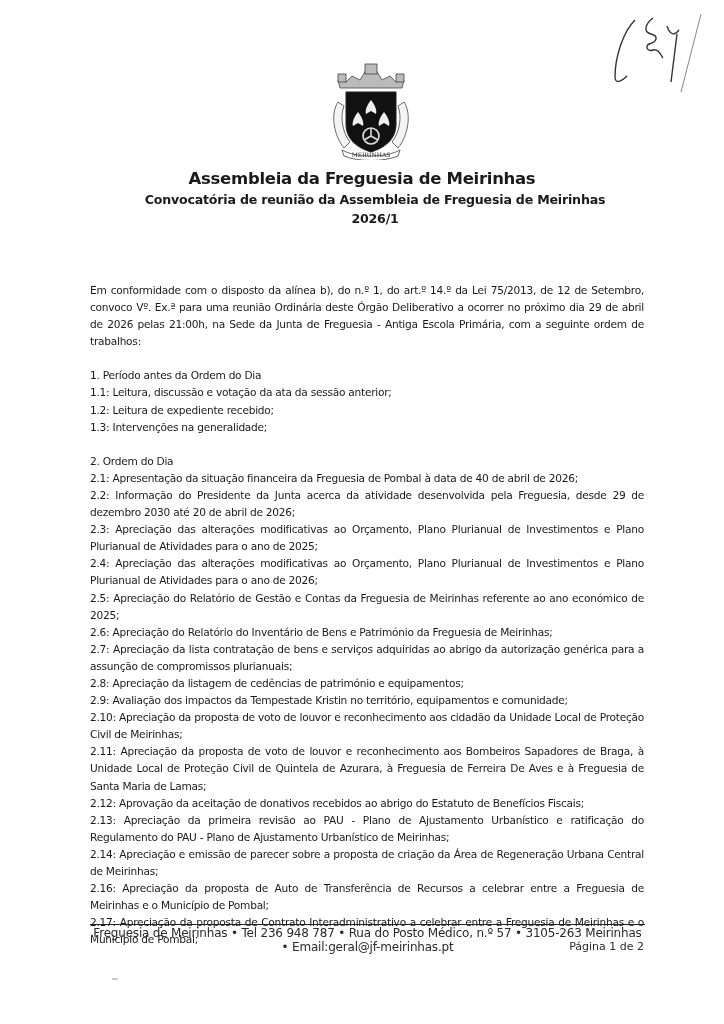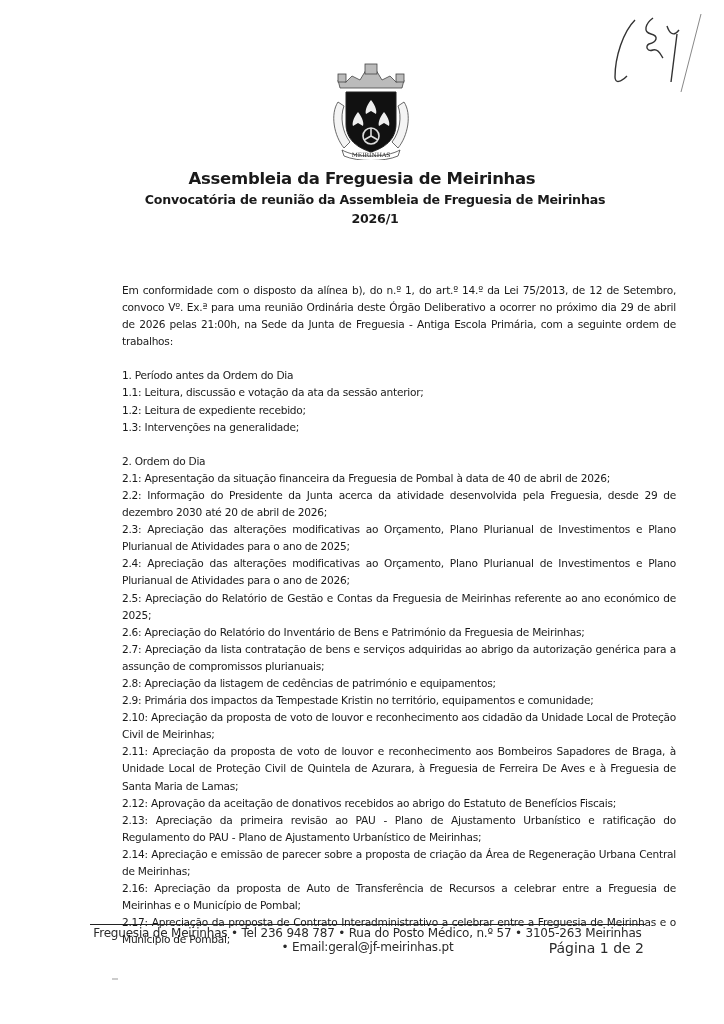"Em conformidade com o disposto" .content { margin-left: 32px -> none }
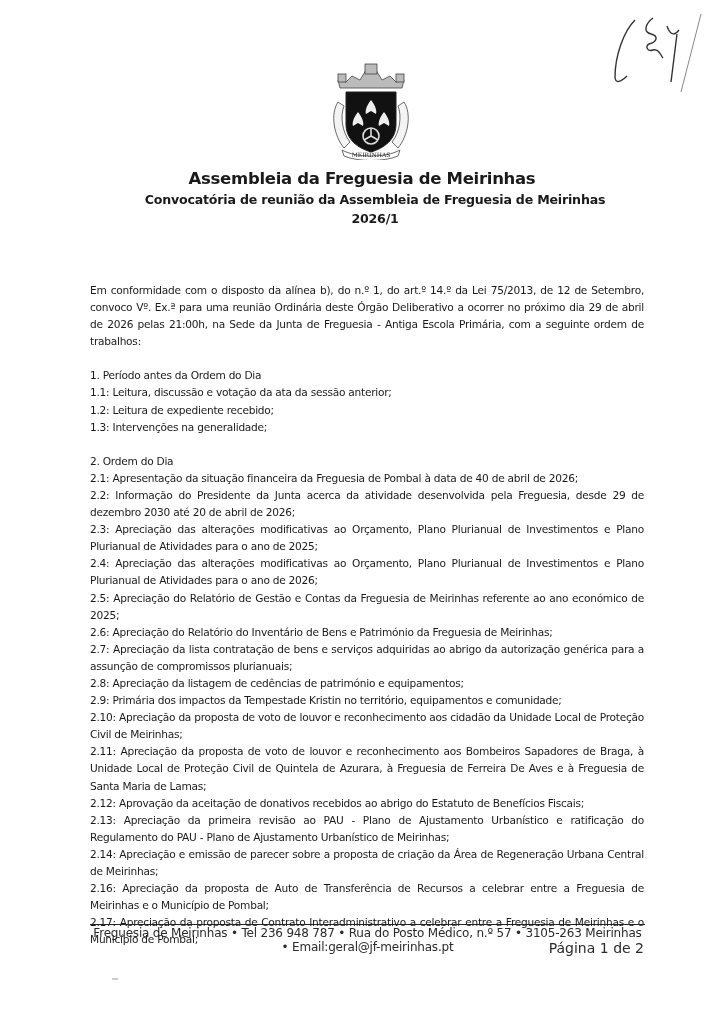"2.9: Primária dos impactos da" p.item { text: Primária -> Avaliação }
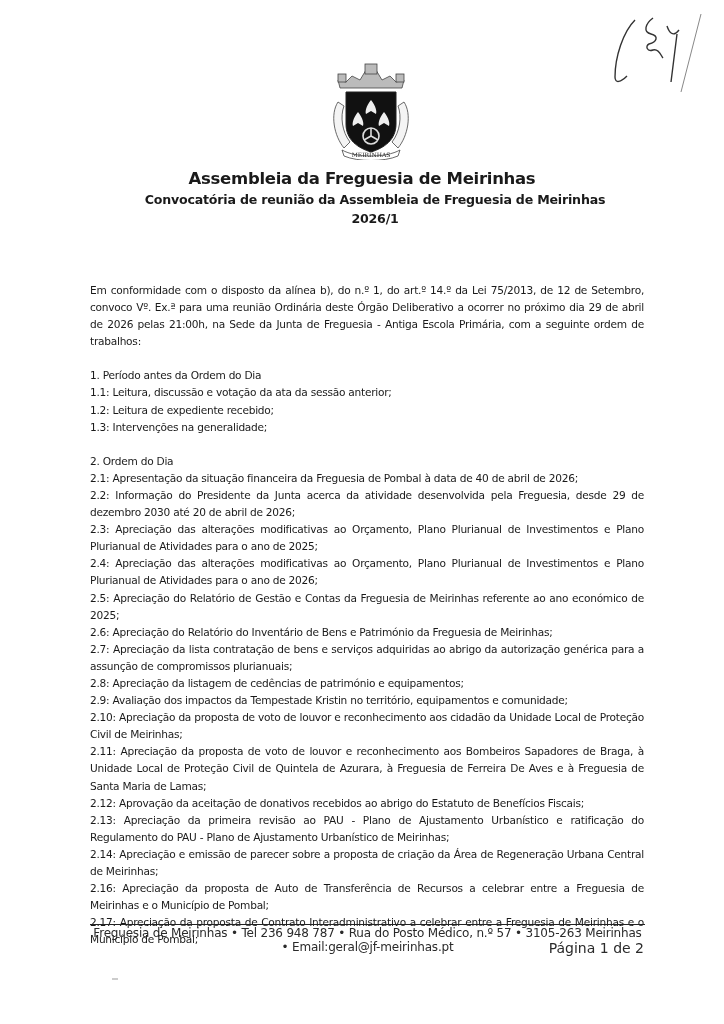"Página 1 de 2" .page-number { font-size: 14px -> 11px }
